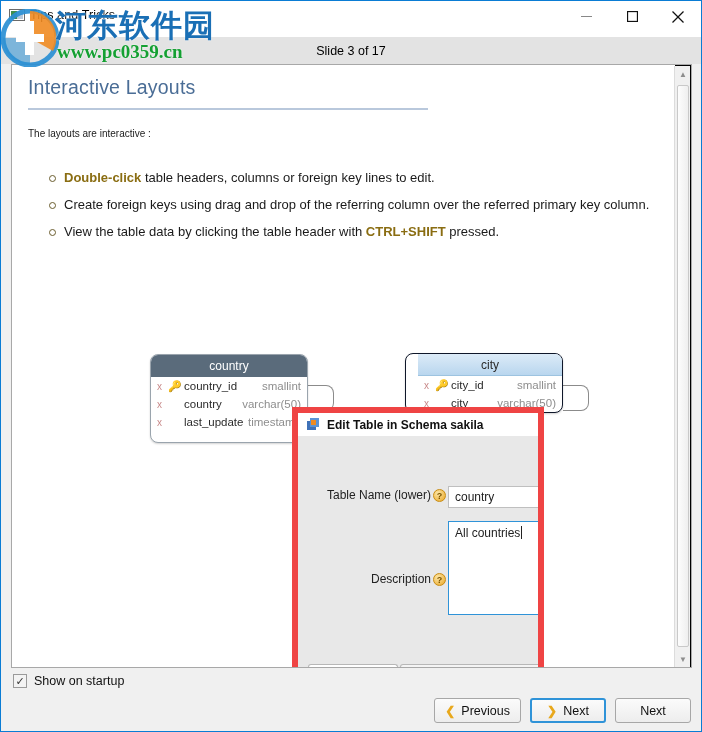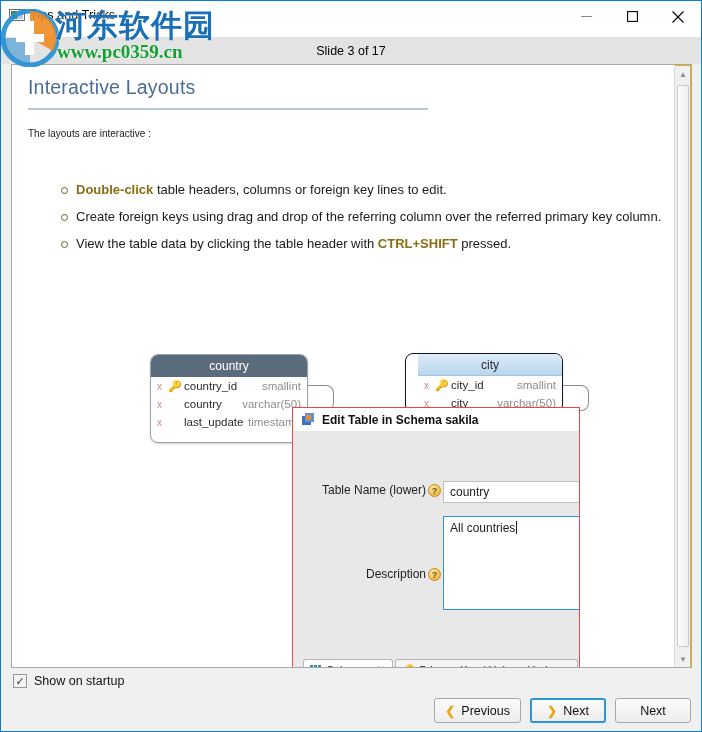"Interactive Layouts" .content-wrap { background: #eab308 -> #000000 }
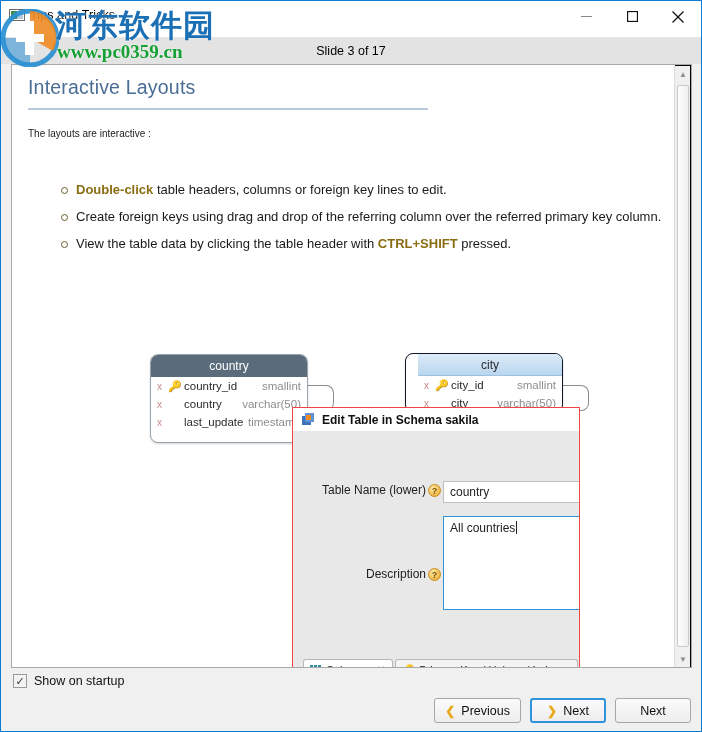"Double-click table headers, columns or" ul.bullets { margin: 16px -> 4px }
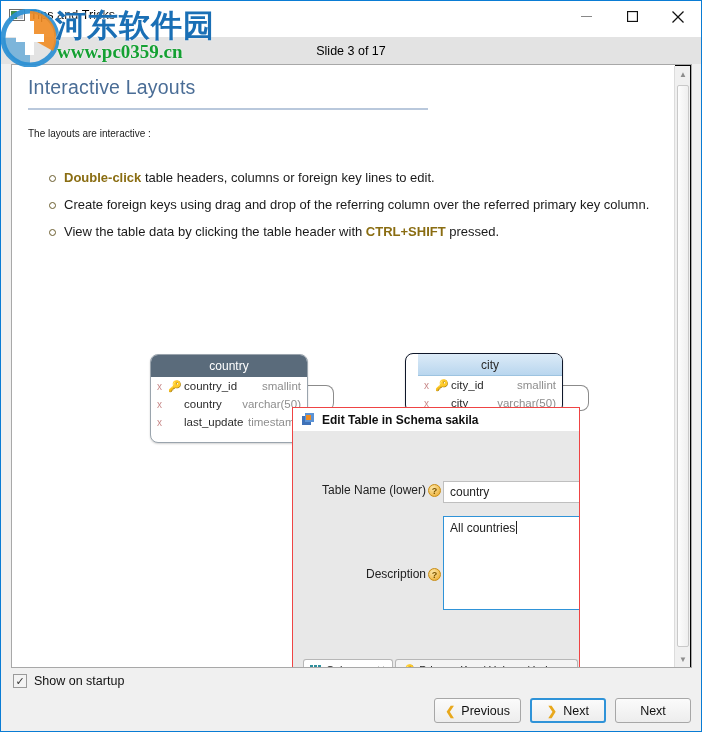"Edit Table in Schema sakila" .dlg { border: 1px solid #ef4444 -> 6px solid #ef4444; width: 288px -> 252px }
